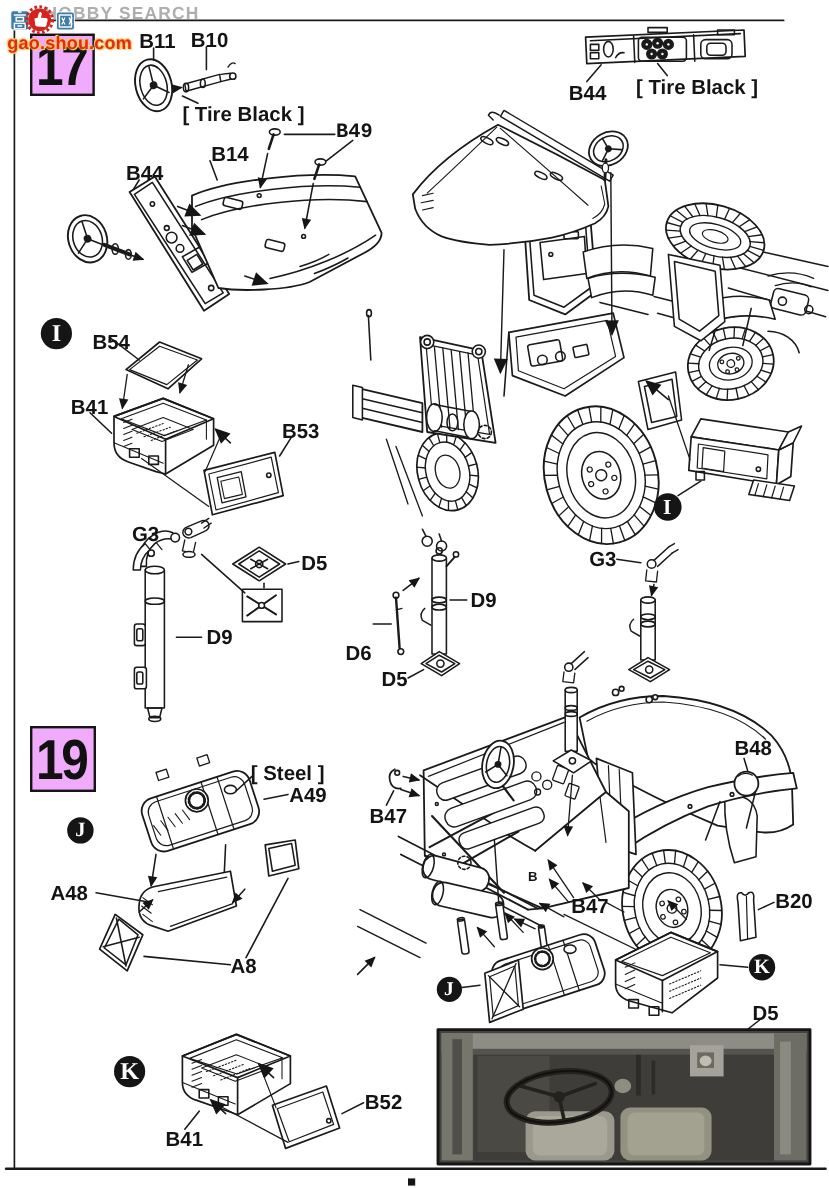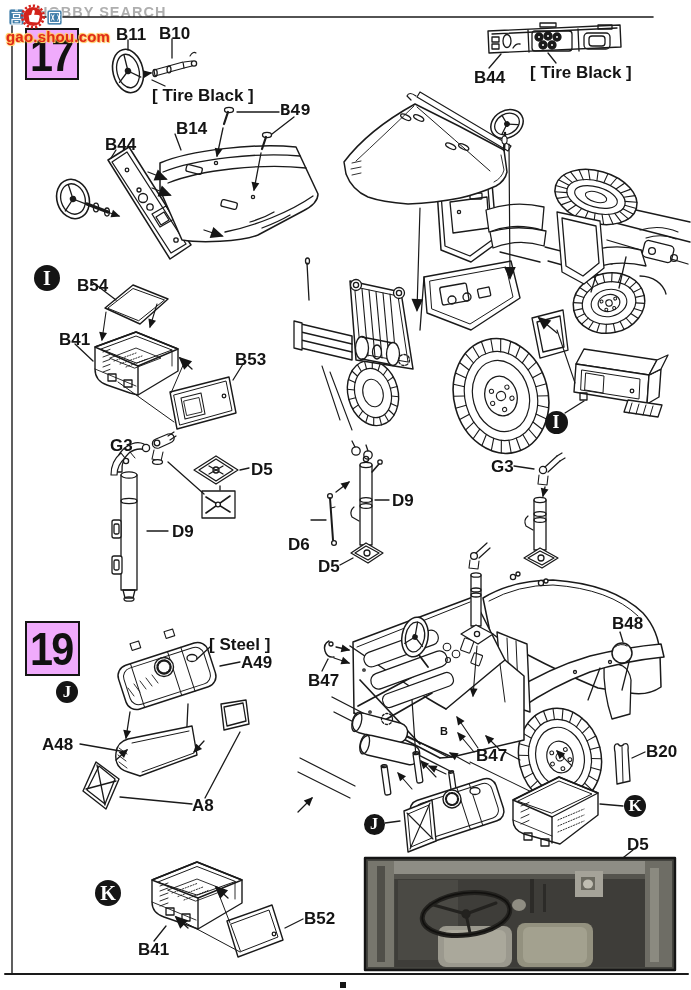"19" div.step-box { margin-top: 16px -> none }
